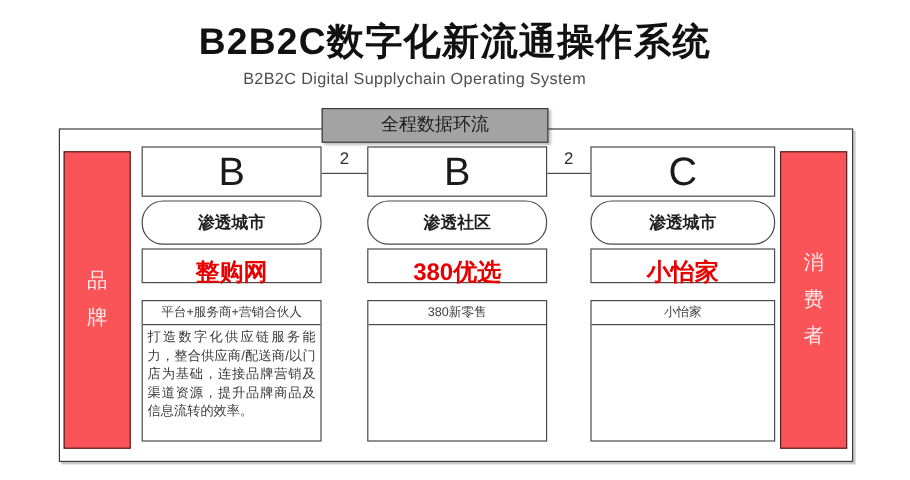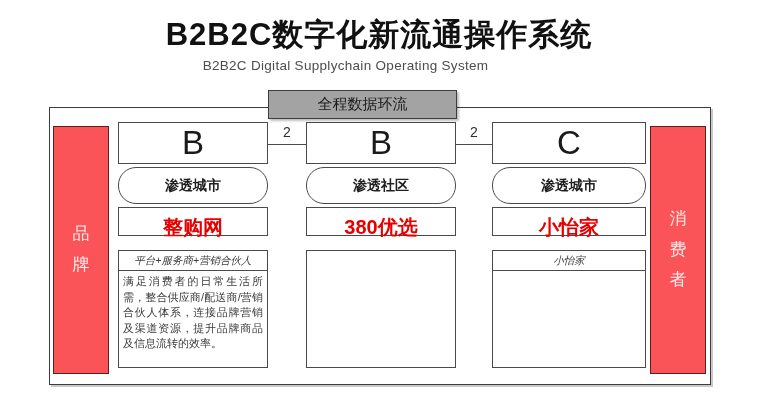"平台+服务商+营销合伙人" .sub-label { font-style: italic -> none }
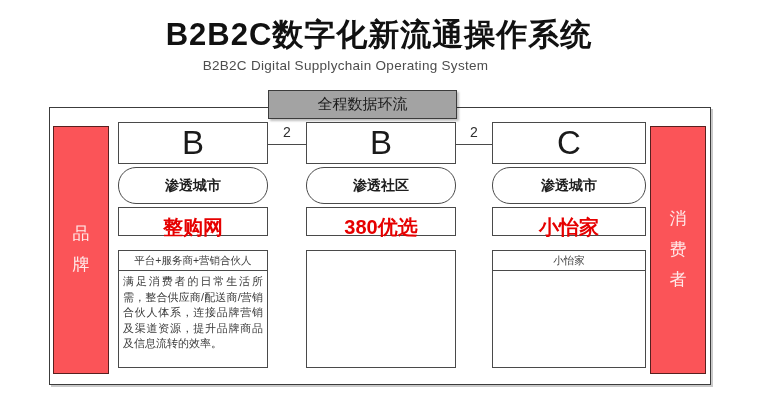"380新零售" div.sub-label { html: none -> <div>380新零售</div> }
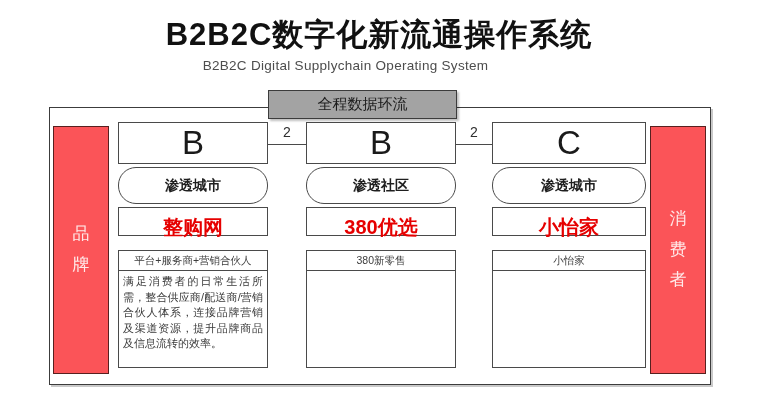"满足消费者的日常生活所需，整合供应商/配送商/营销合伙人体系，连接品牌营销及渠道" div.desc { text: 满足消费者的日常生活所需，整合供应商/配送商/营销合伙人体系 -> 打造数字化供应链服务能力，整合供应商/配送商/以门店为基础 }
